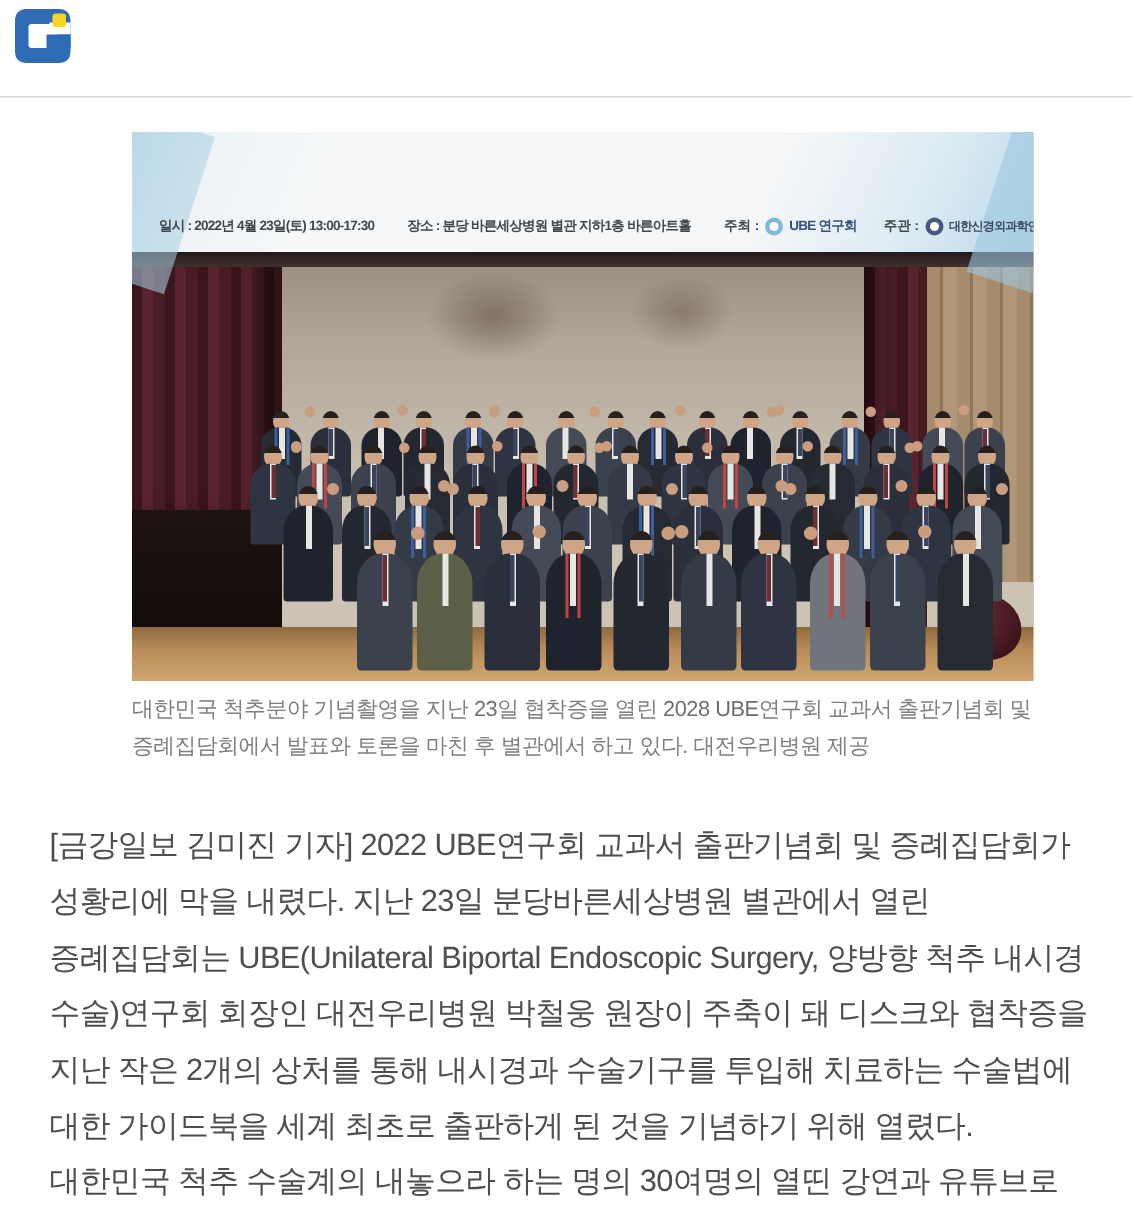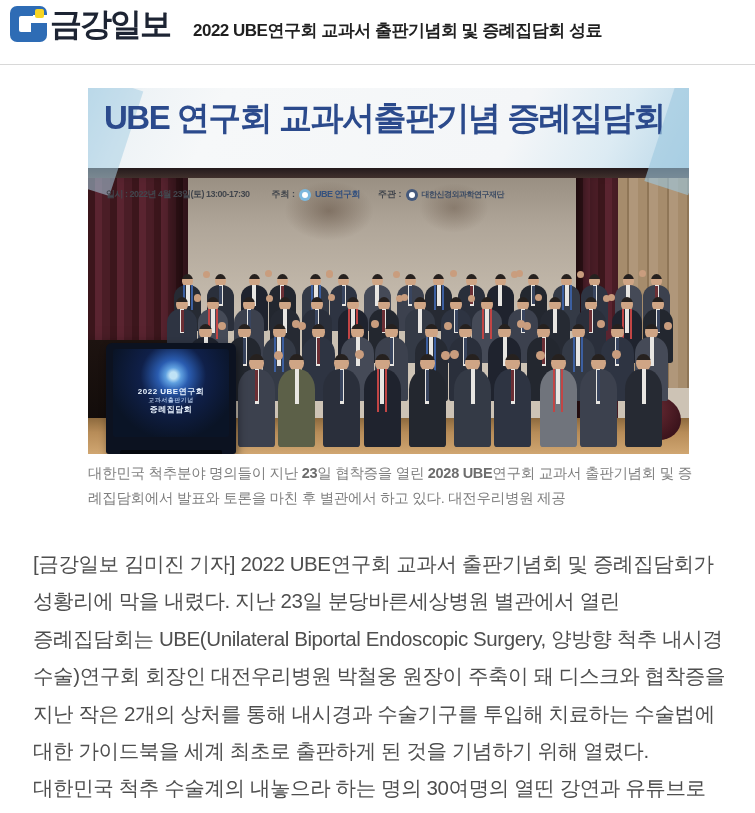"금강일보" div.brand-text { html: <div>금강일보</div> -> none }
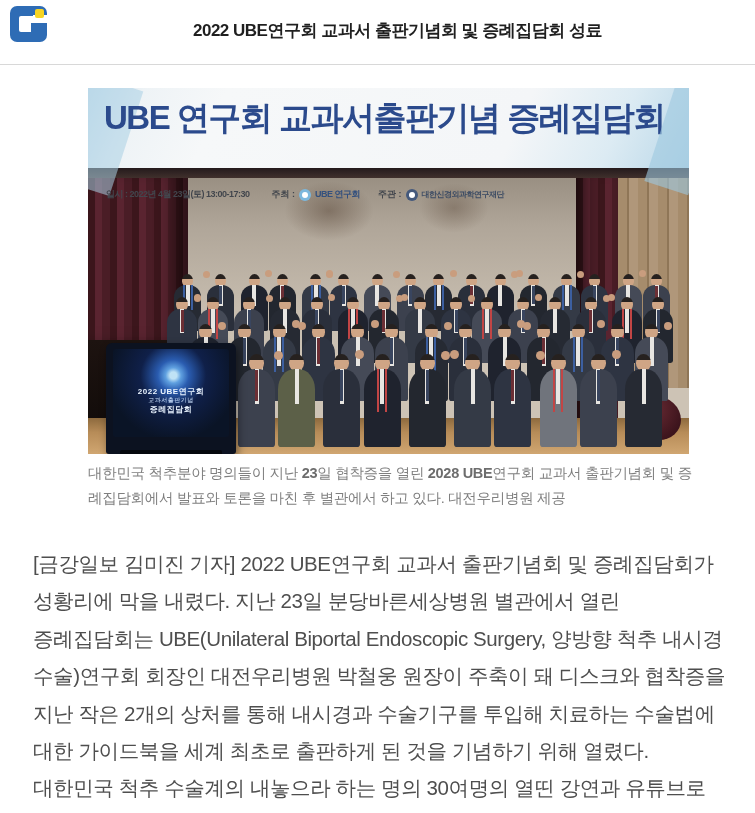"2022 UBE연구회 교과서 출판기념회 및" div.head-title { html: <div>2022 UBE연구회 교과서 출판기념회 및 증례집담회 성료</div> -> none }
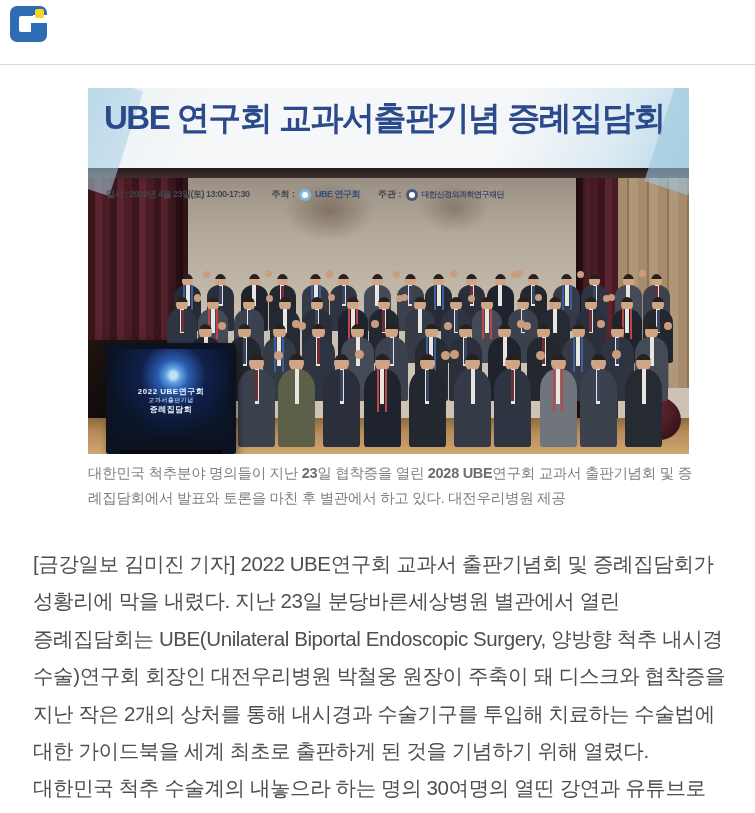"UBE 연구회 교과서출판기념 증례집담회" div.banner-title { html: <div>UBE 연구회 교과서출판기념 증례집담회</div> -> none }
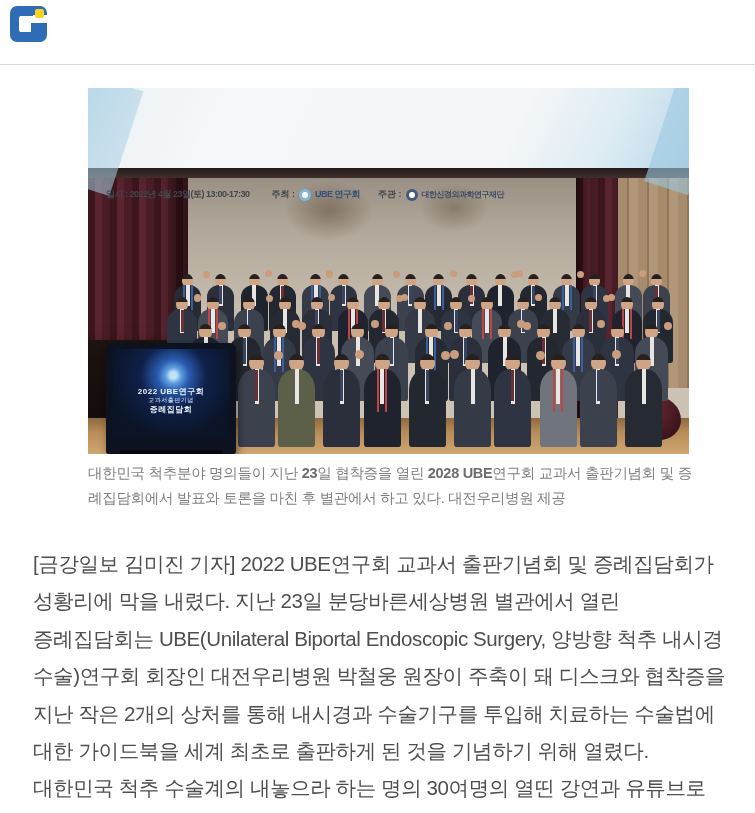"일시 : 2022년 4월 23일(토)" .banner-info { margin-top: 44px -> none }
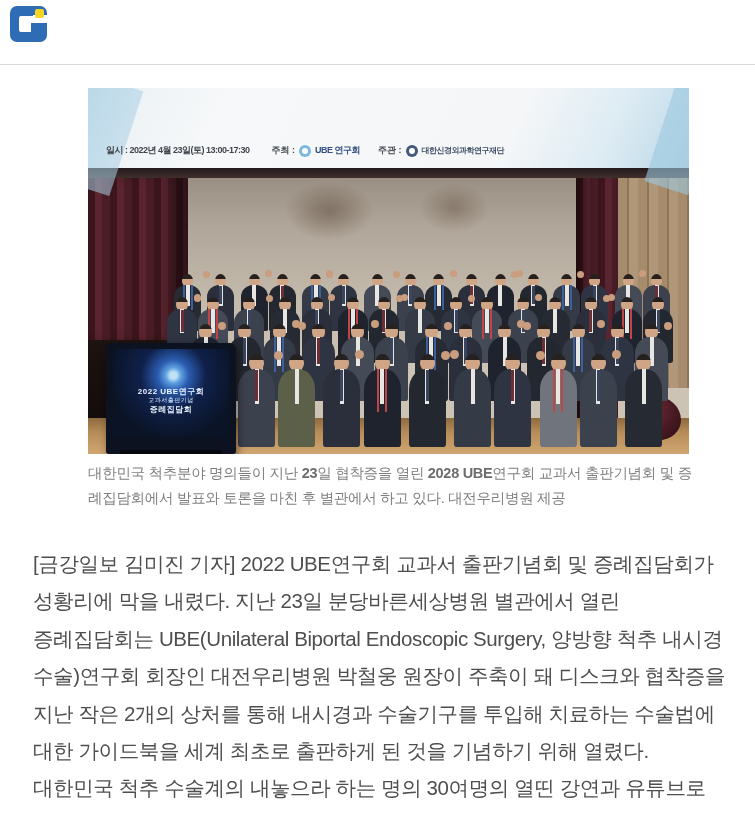"장소 : 분당 바른세상병원 별관" span.seg { html: none -> <span>장소 : 분당 바른세상병원 별관 지하1층 바른아트홀</span> }
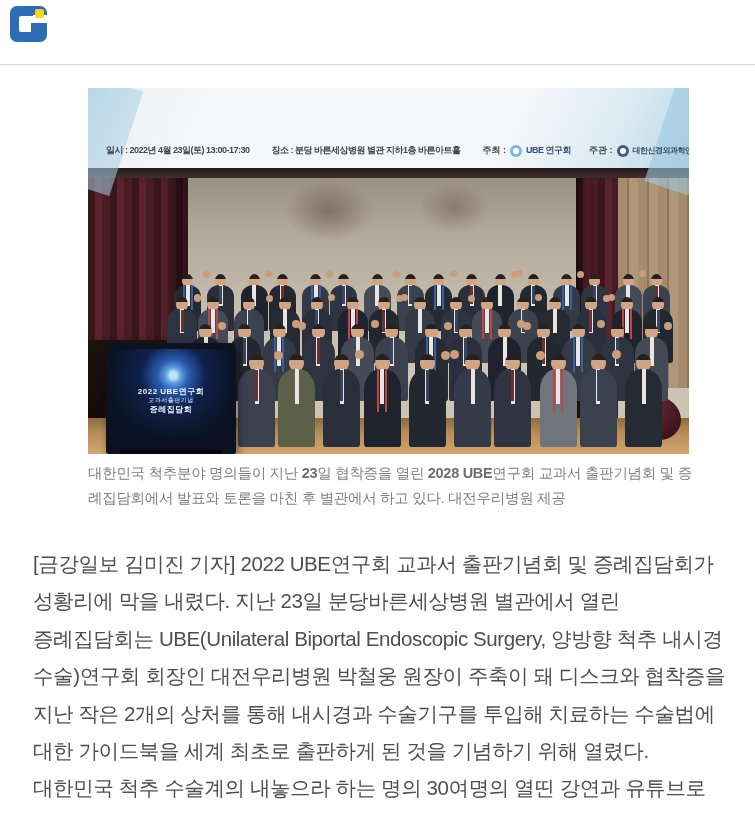"2022 UBE연구회" div.podium { html: <div> <div> <div> <div>2022 UBE연구회</div> <div>교과서출판기념</div> <div>증례집담회</div> </div> </div> <div></div> </div> -> none }
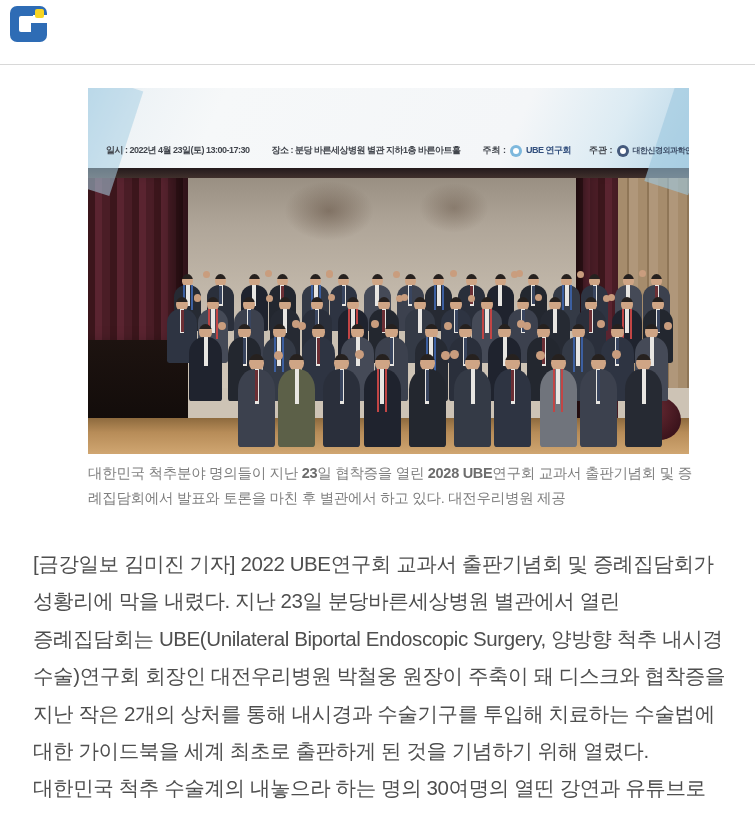"대한민국 척추분야 명의들이 지난" span { text: 명의들이 -> 기념촬영을 }
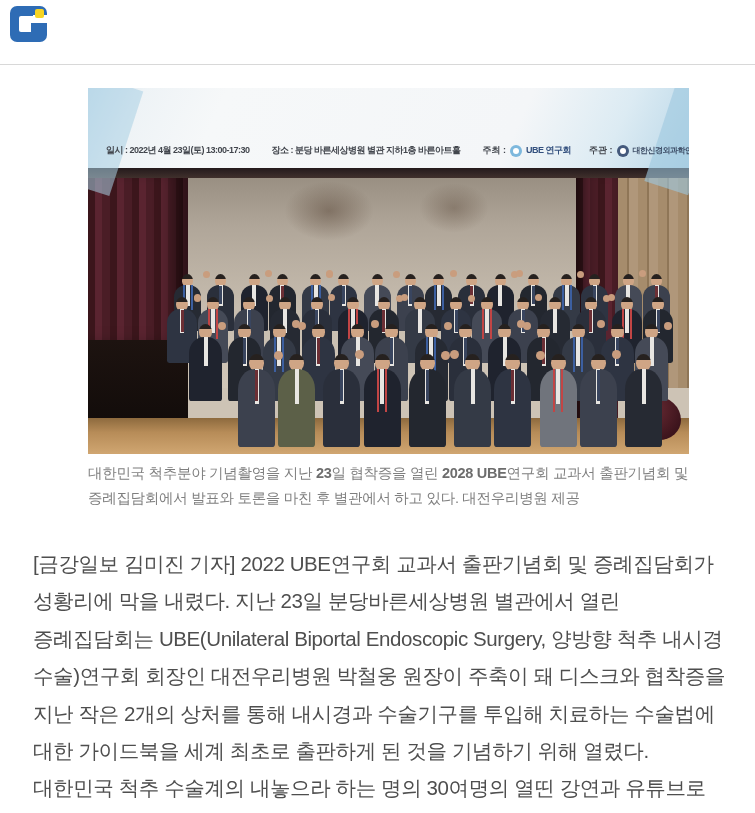"23" .caption b { font-weight: 700 -> 400 }
